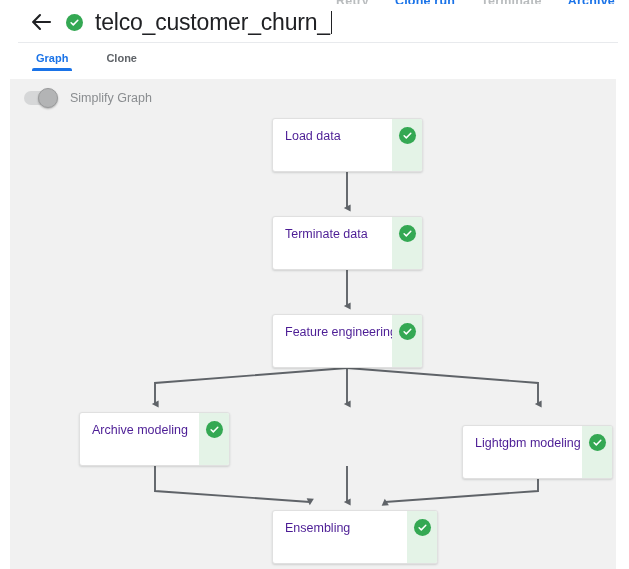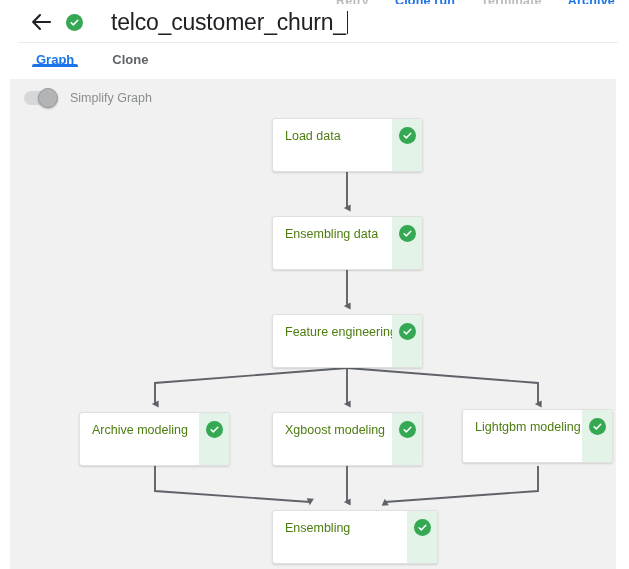"telco_customer_churn_" .page-title { margin-left: 28px -> 12px }
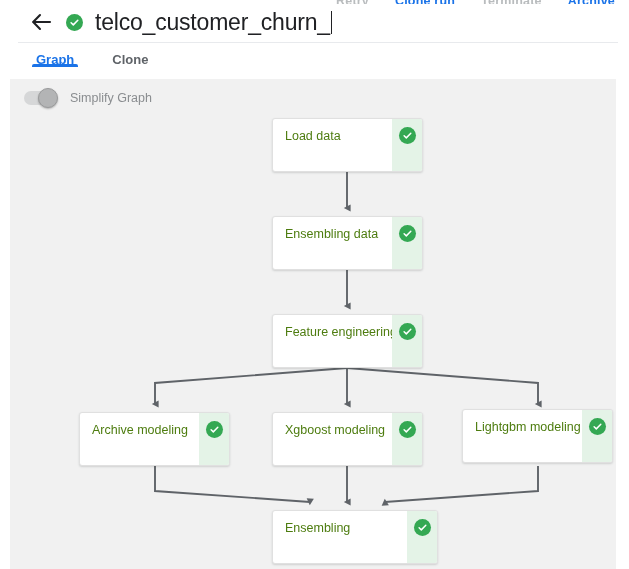"Graph" .tab { font-size: 13px -> 11px; padding-bottom: none -> 7px }
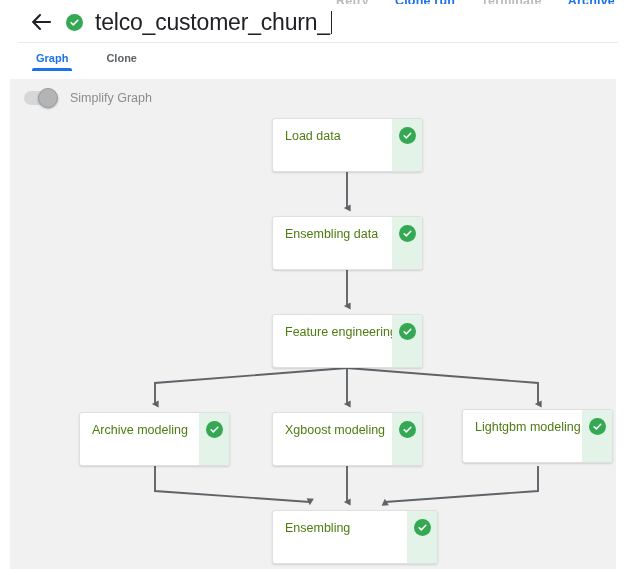"Load data" .node-label { color: #4d7c0f -> #4c1d95 }
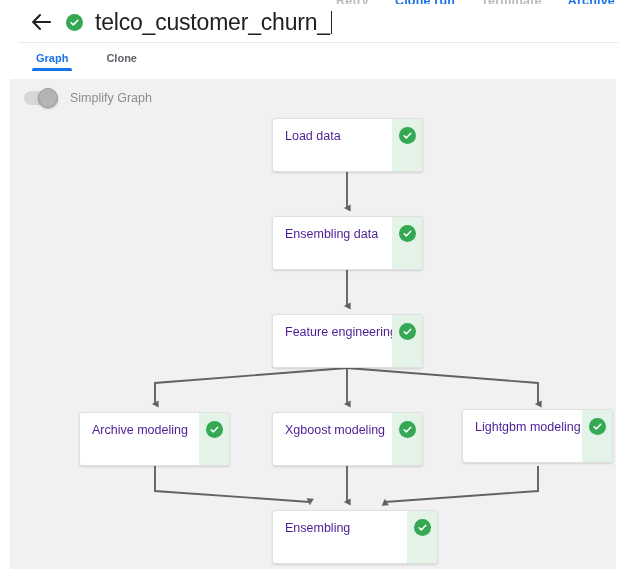"Ensembling data" span.node-label { text: Ensembling -> Terminate }
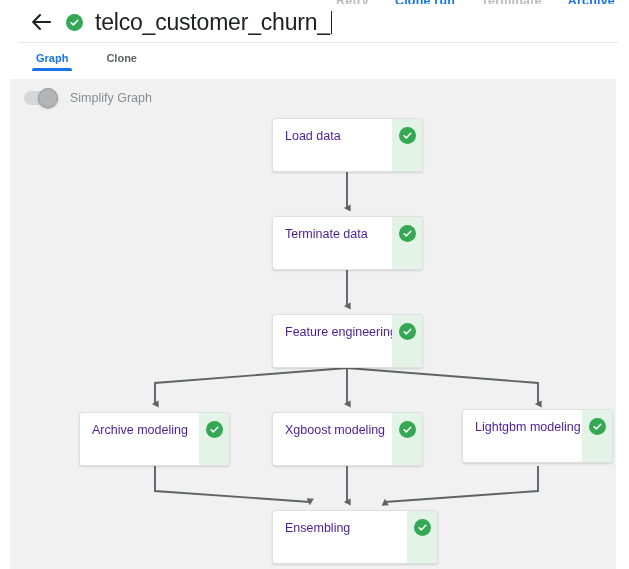"Xgboost modeling" div.node { html: <div> <span>Xgboost modeling</span> <span> <span> <svg> <path></path> </svg> </span> </span> </div> -> none }
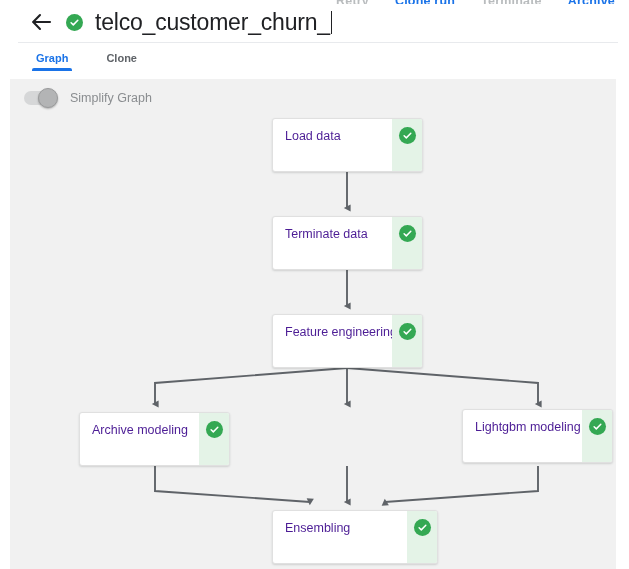"Lightgbm modeling" div.node { top: 330px -> 346px }
